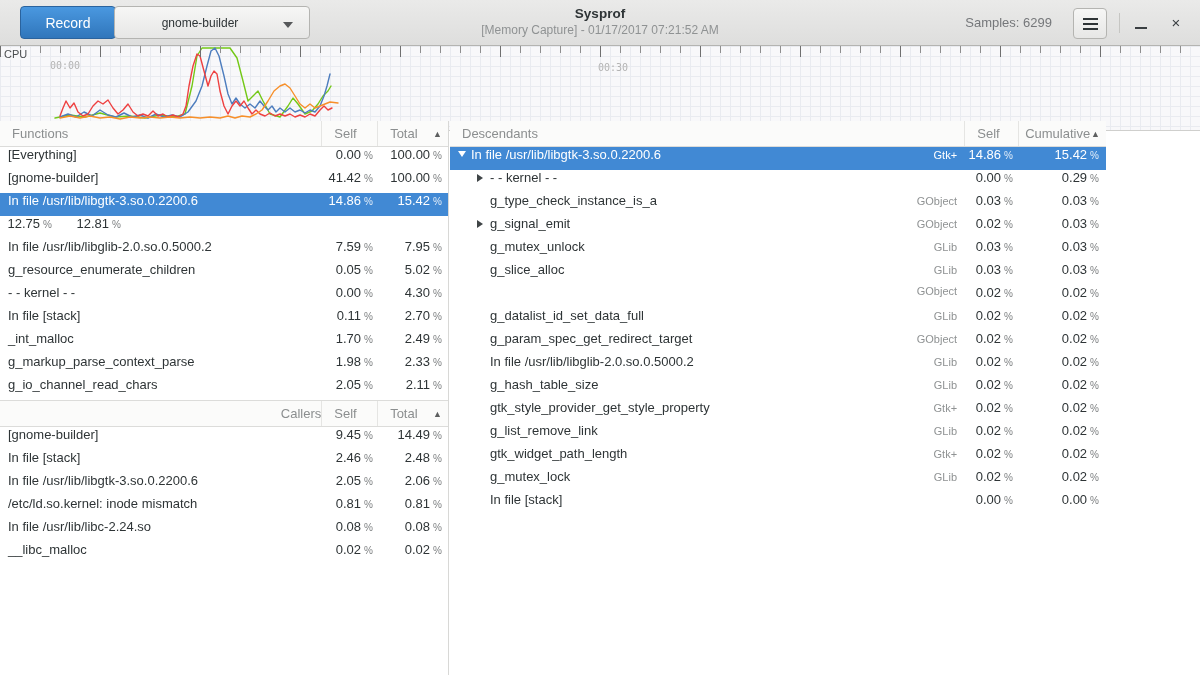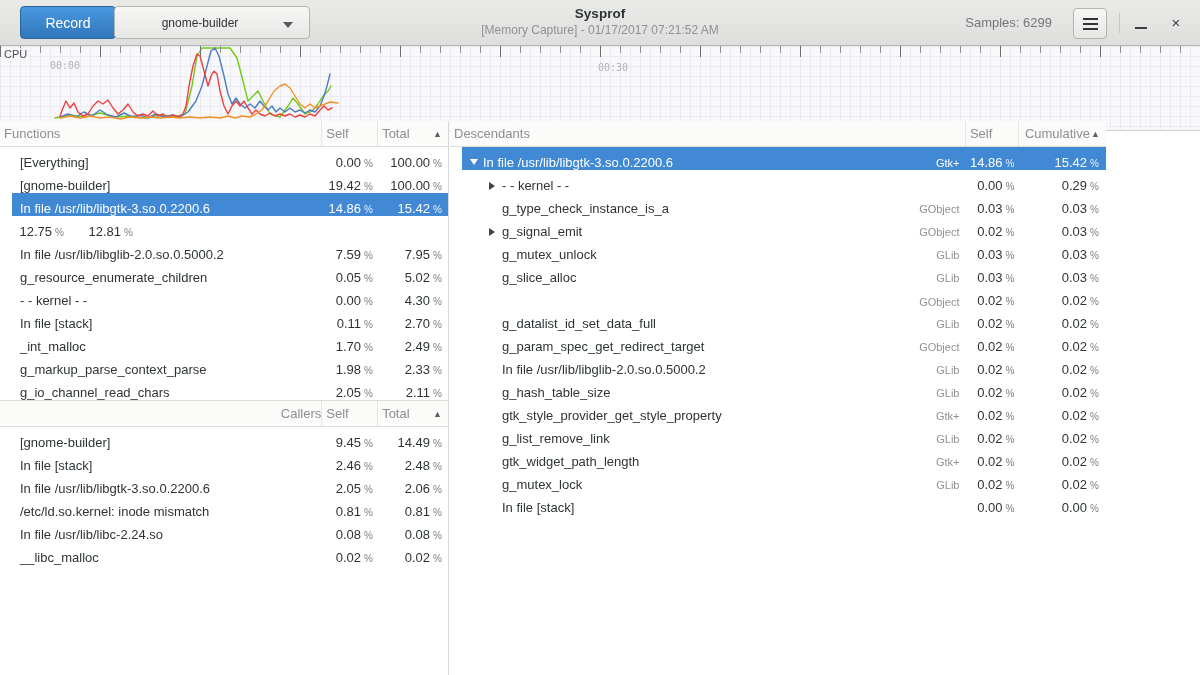"Functions" .th { padding-left: 4px -> 12px }
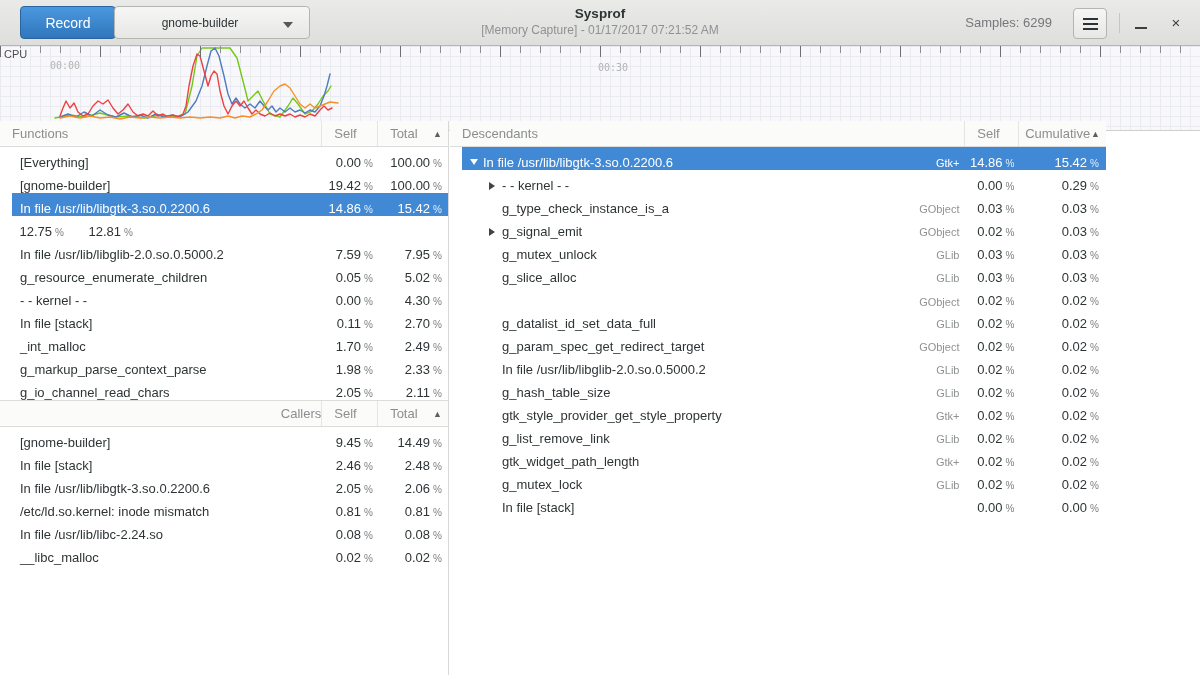"[Everything]" .row { align-items: flex-end -> flex-start; margin-left: 12px -> none }
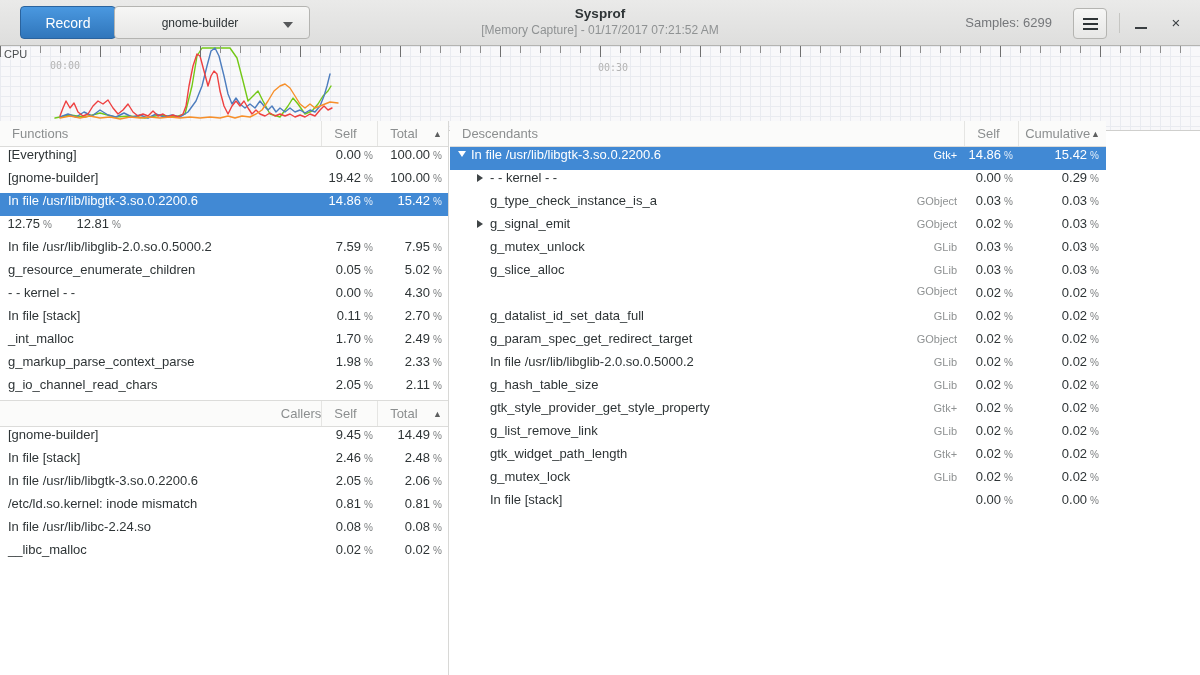"19.42" span.num { text: 19.42 -> 41.42 }
